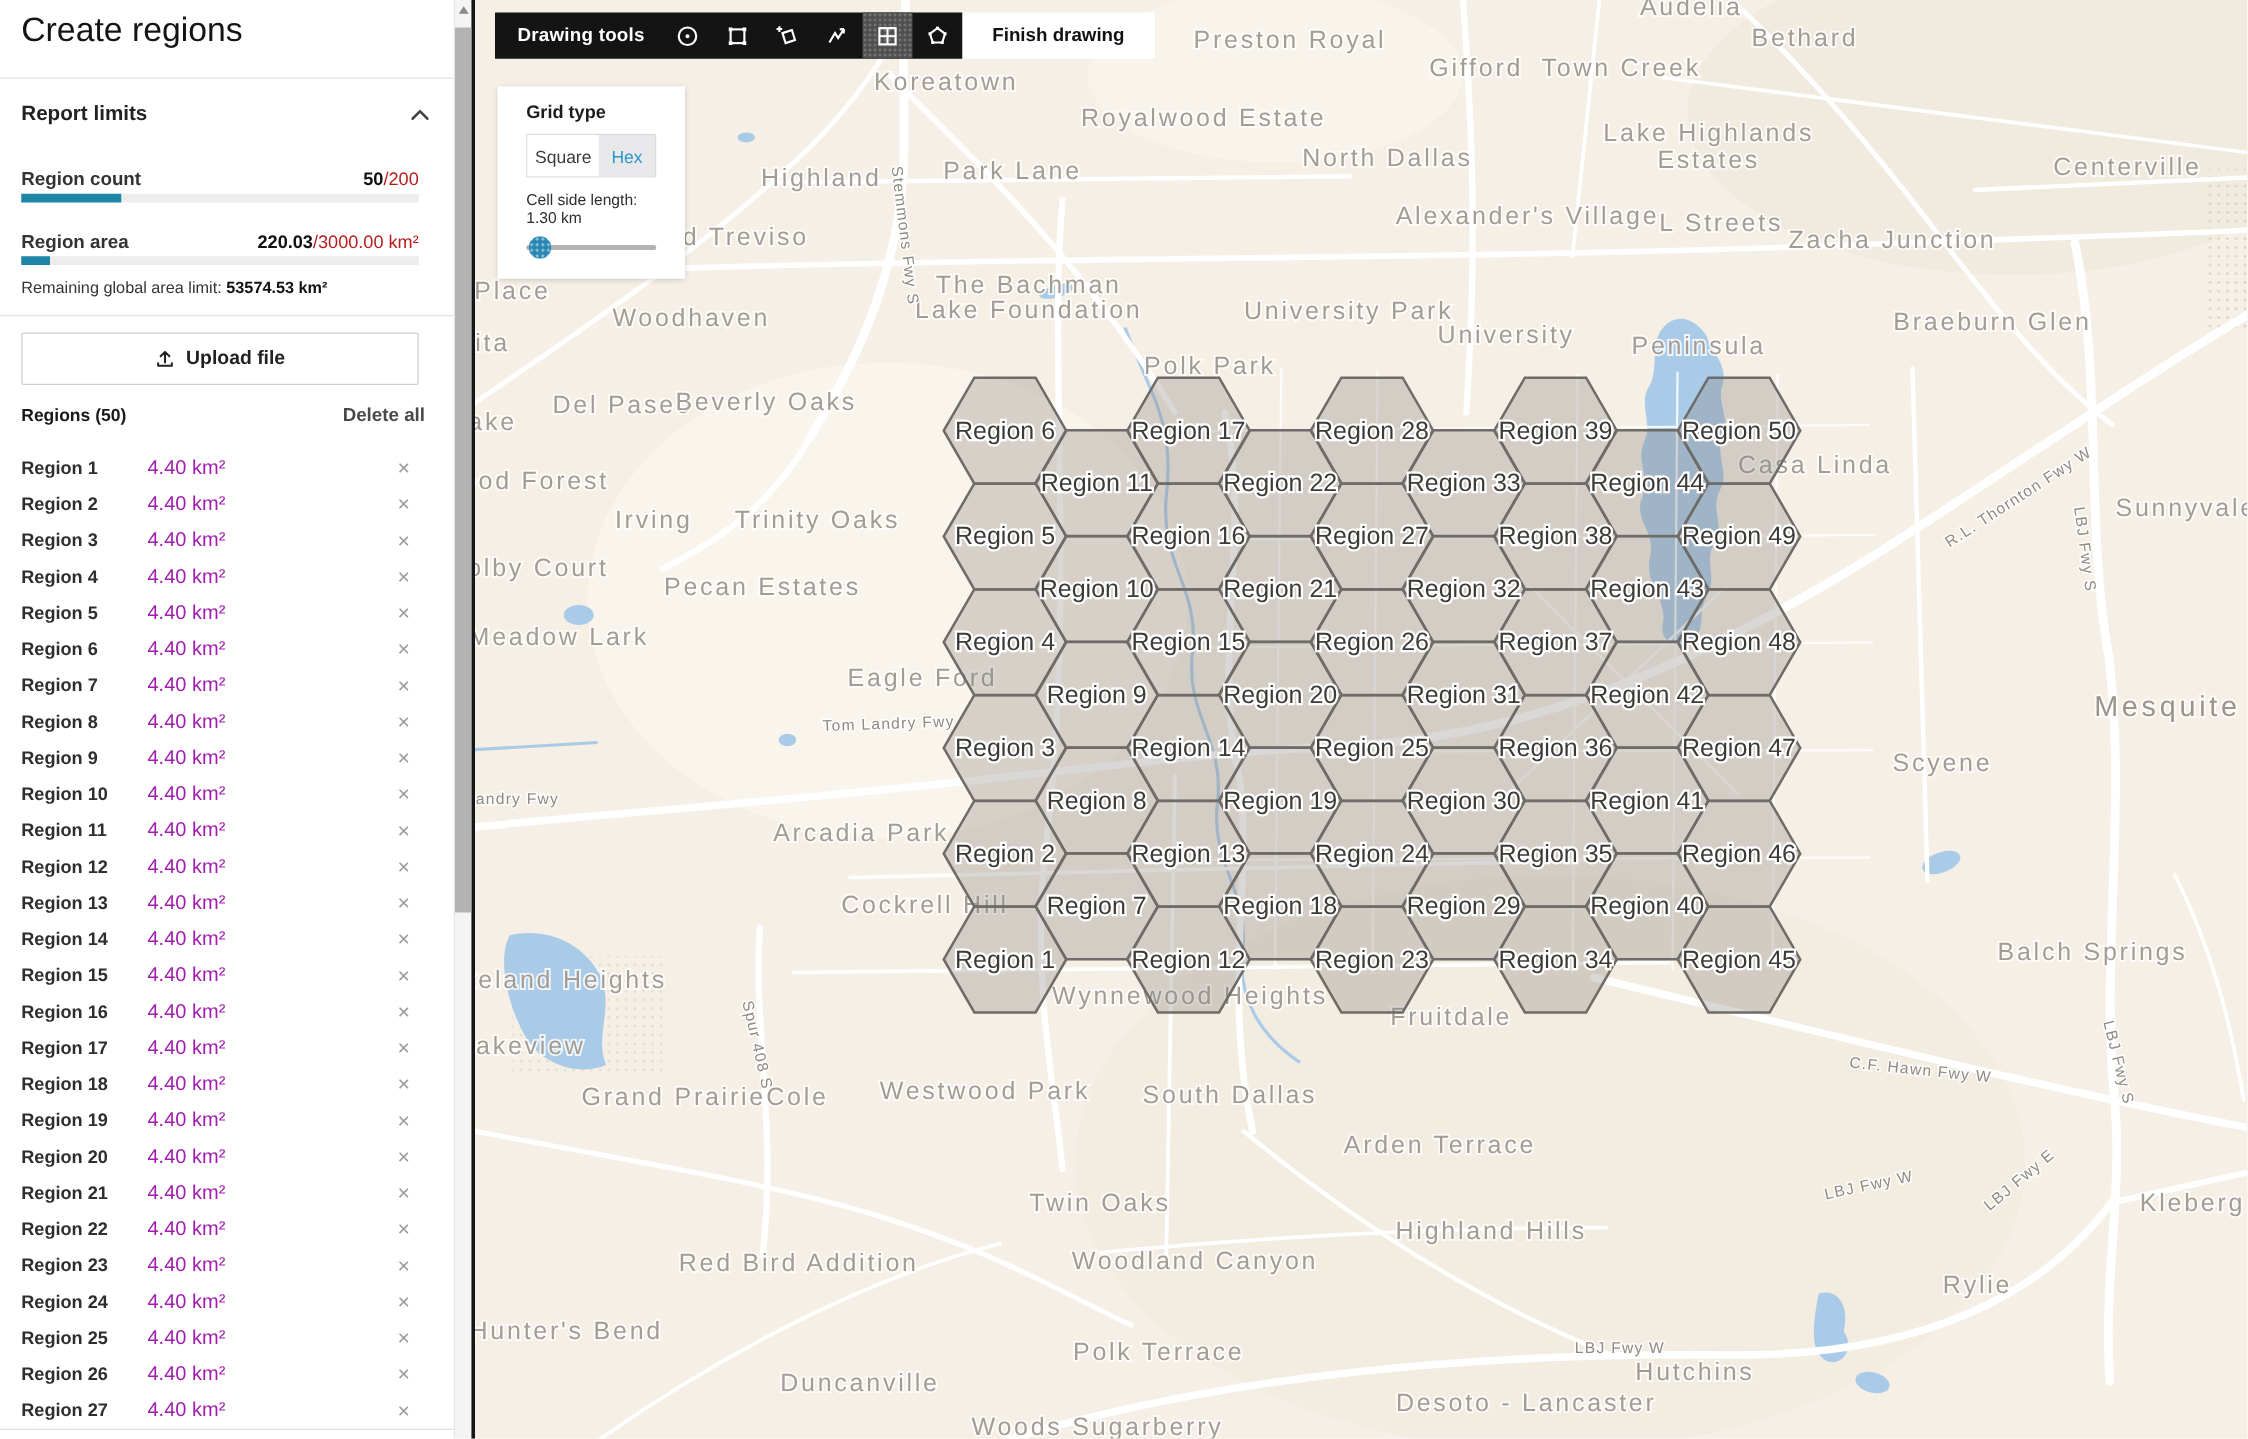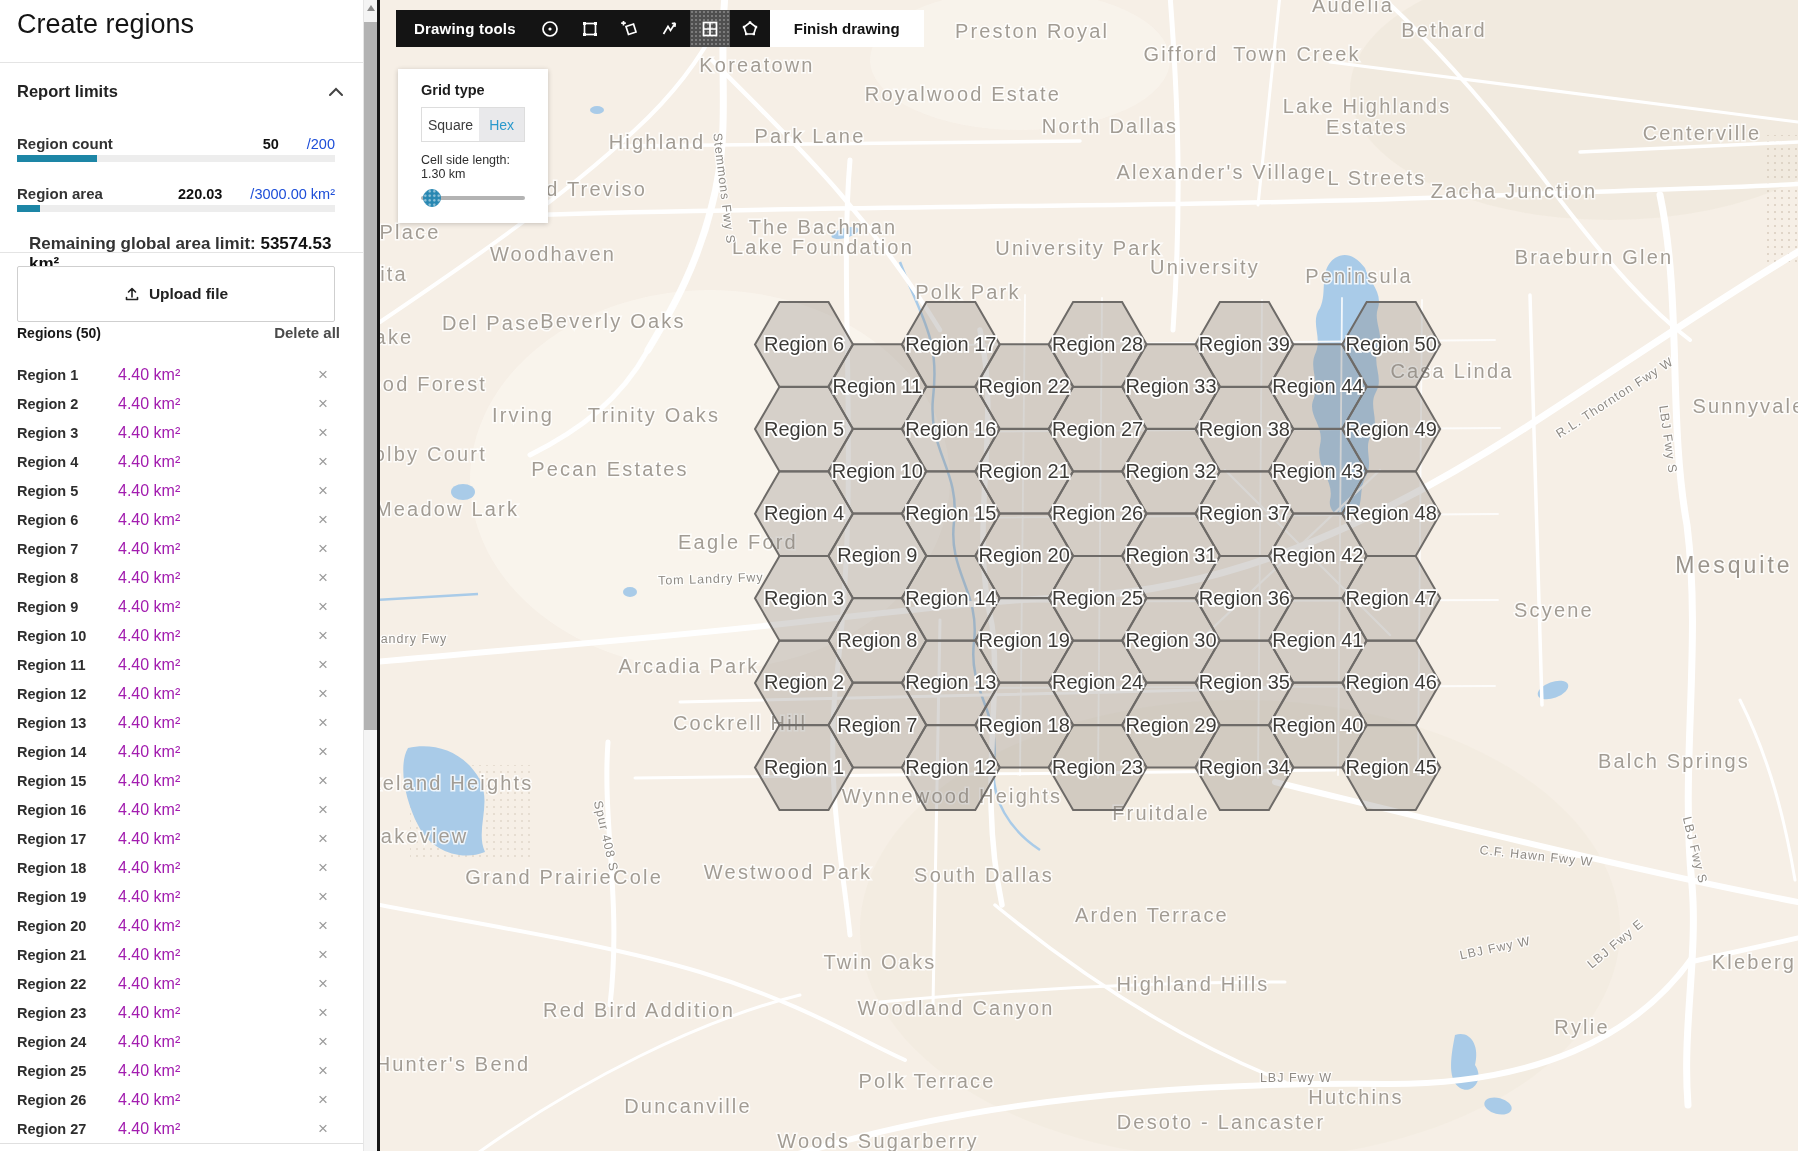"/200" .mval .grey { color: #1d4ed8 -> #b91c1c; margin-left: 28px -> none }
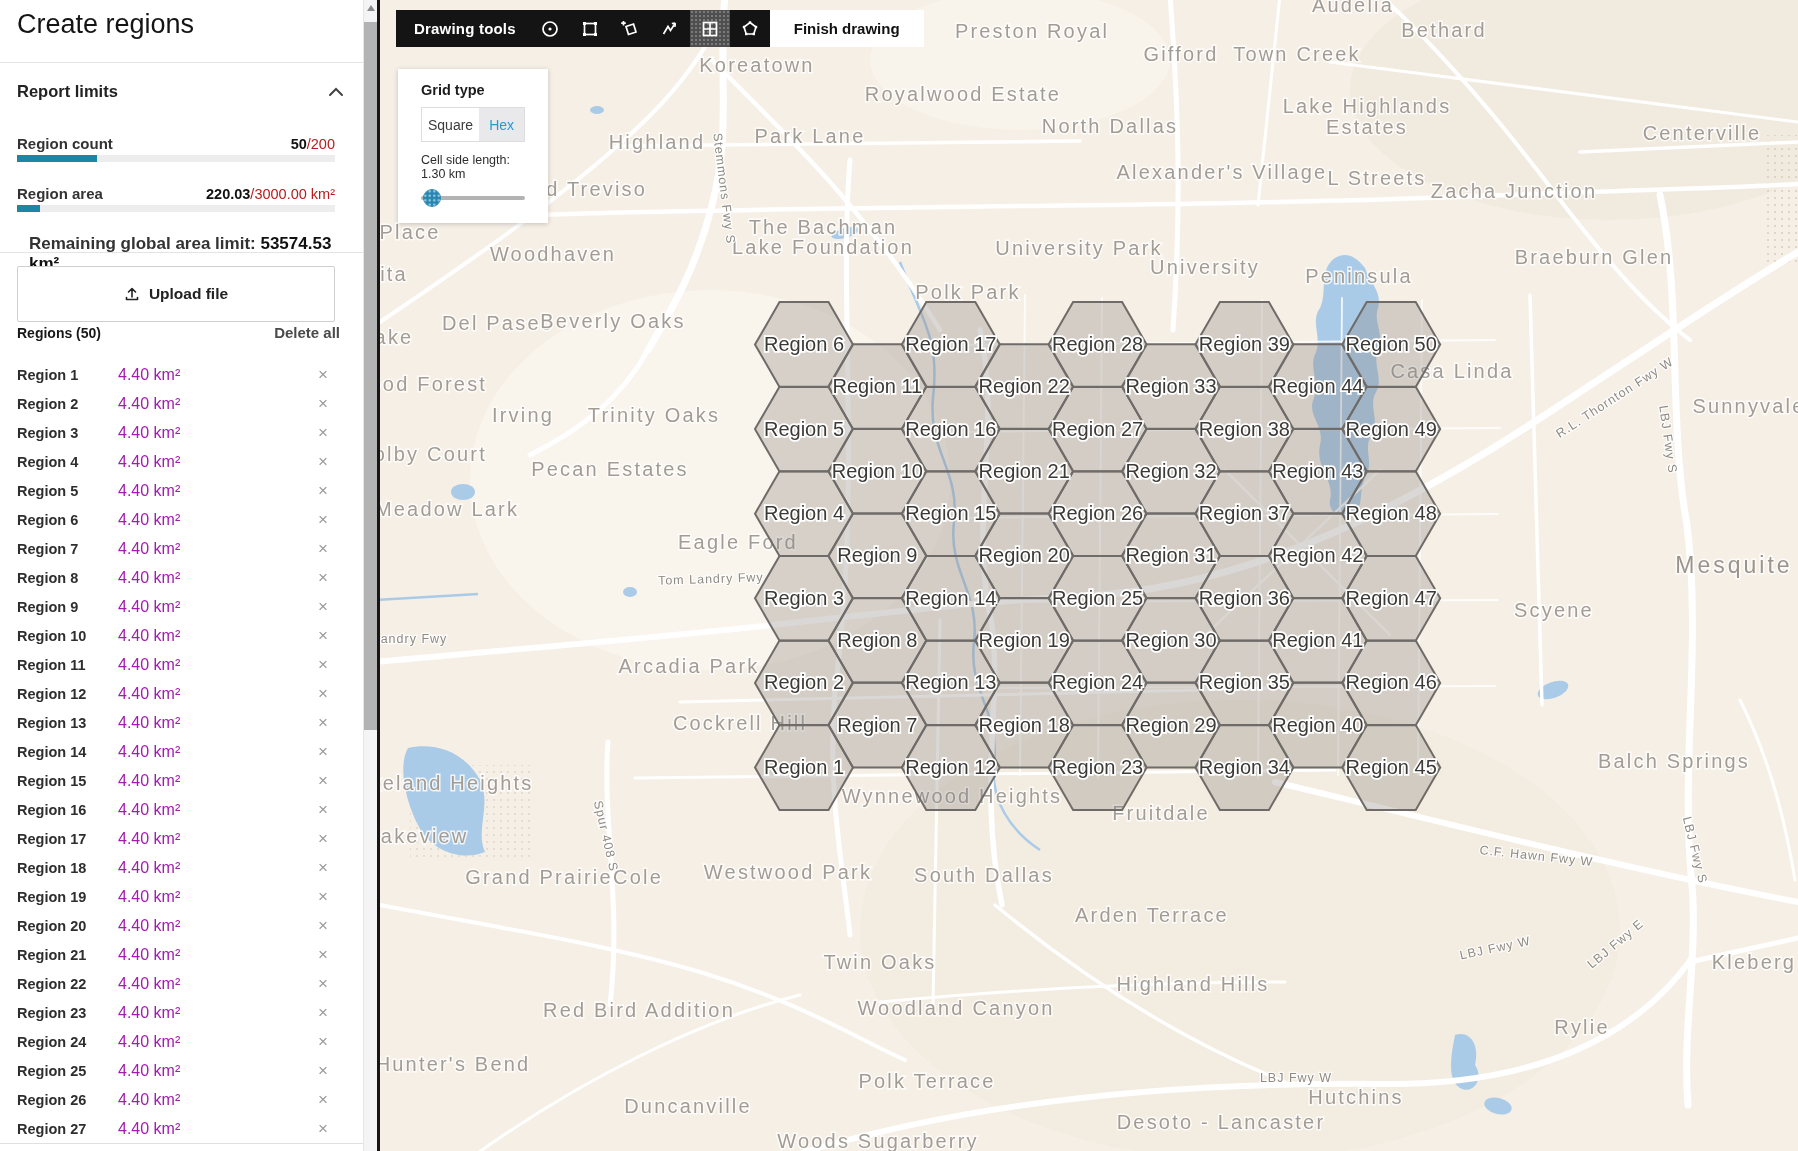"Remaining global area limit: 53574.53" .remaining { font-size: 17px -> 13px; font-weight: bold -> none; margin: 12px -> 0 }
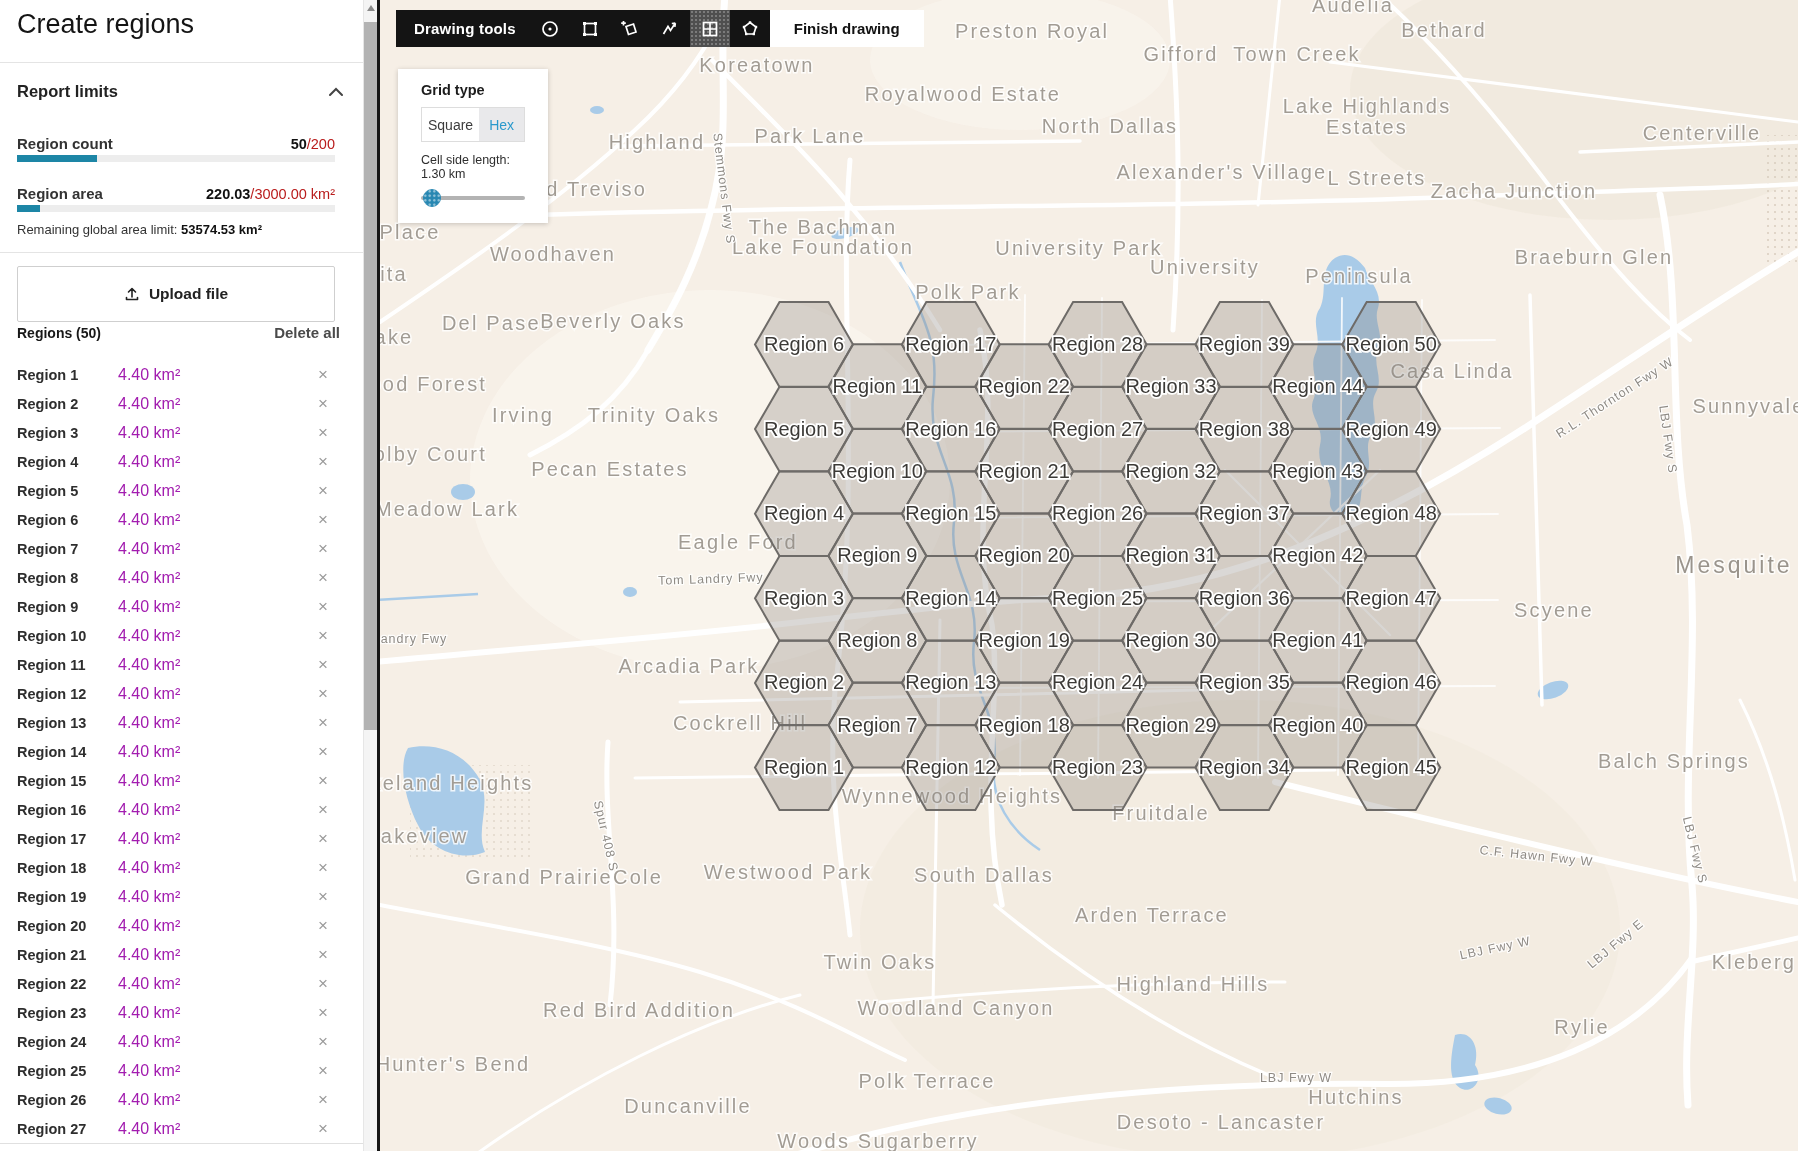"Upload file" .upload { height: 56px -> 42px }
